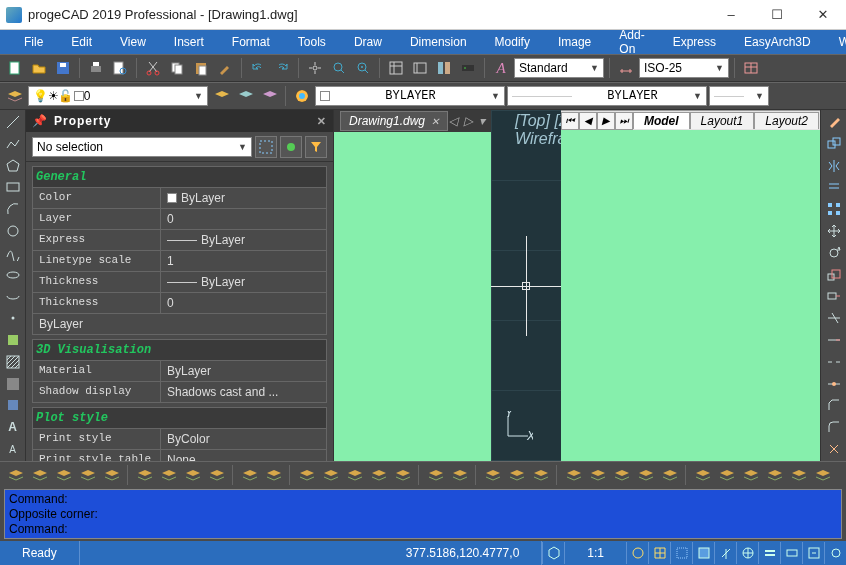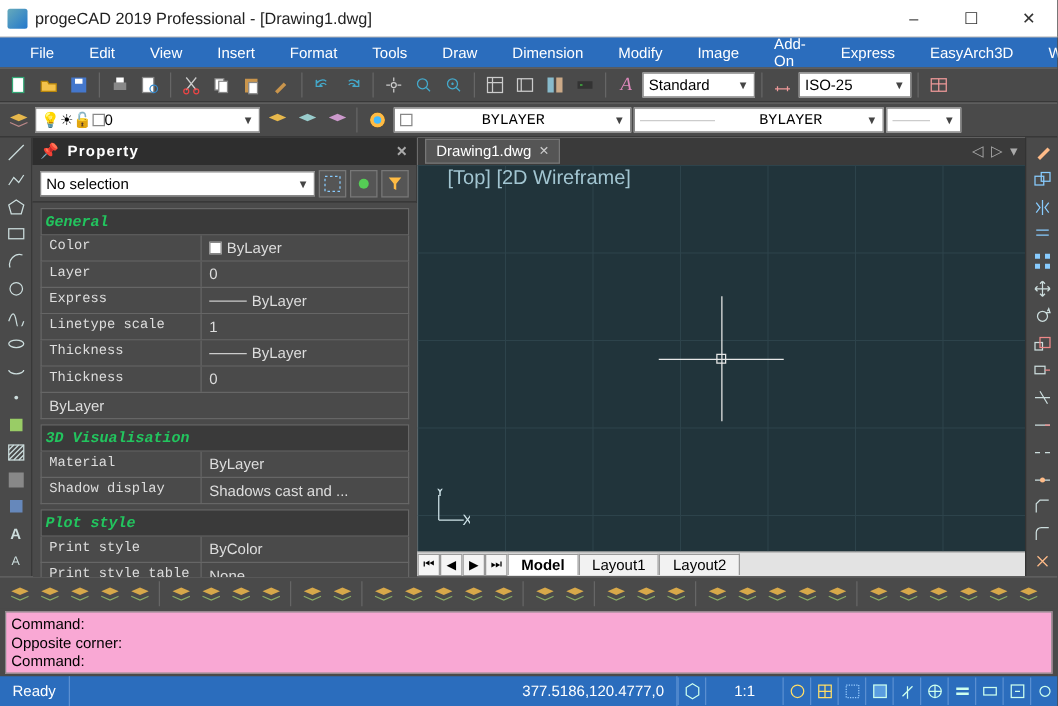"Drawing1.dwg" .docarea { background: #ffffff -> #86efac; flex-direction: column -> none; font-style: none -> italic }
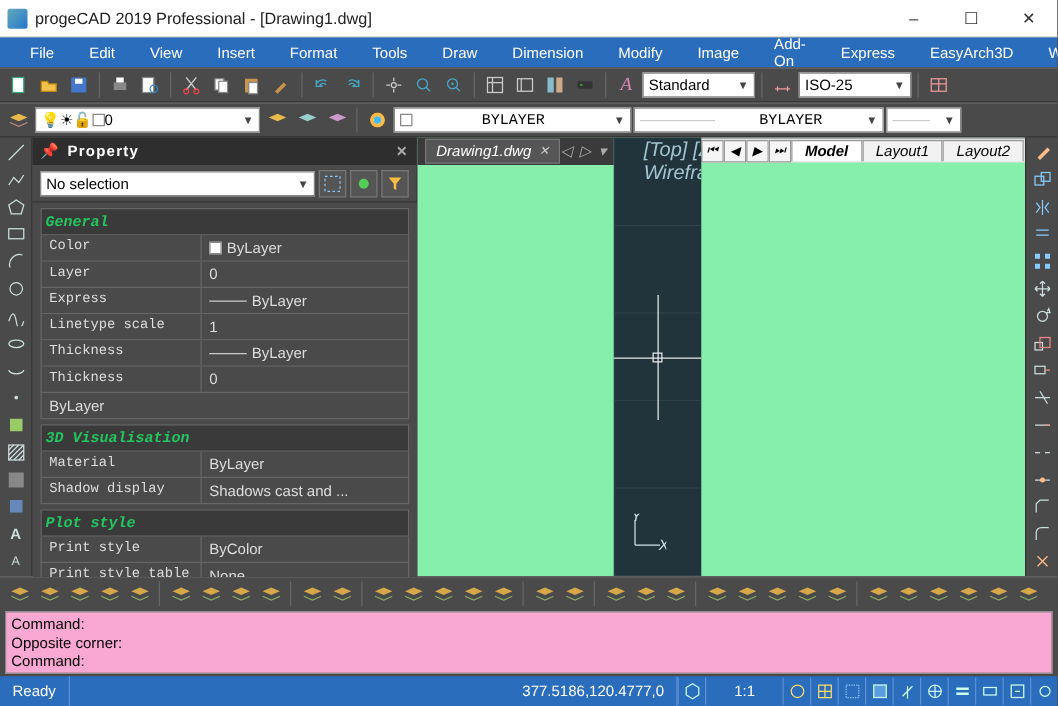"Command:" .cmdline { background: #f9a8d4 -> #1d4ed8 }
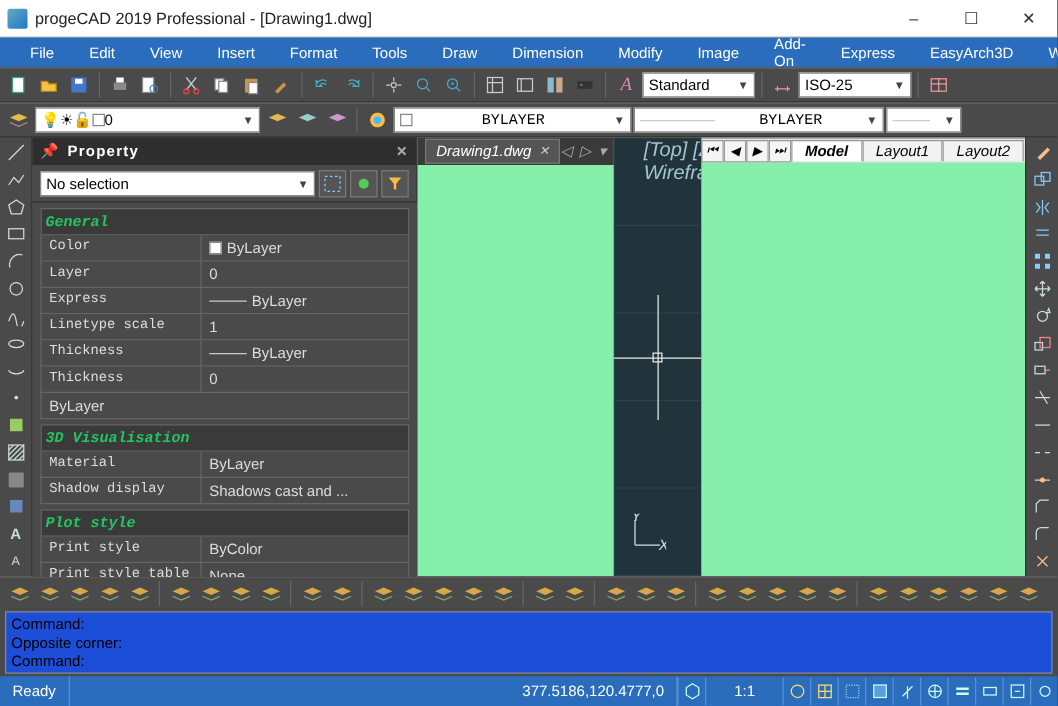"Ready" .statusbar .cell { padding: 0 10px -> 0 22px }
